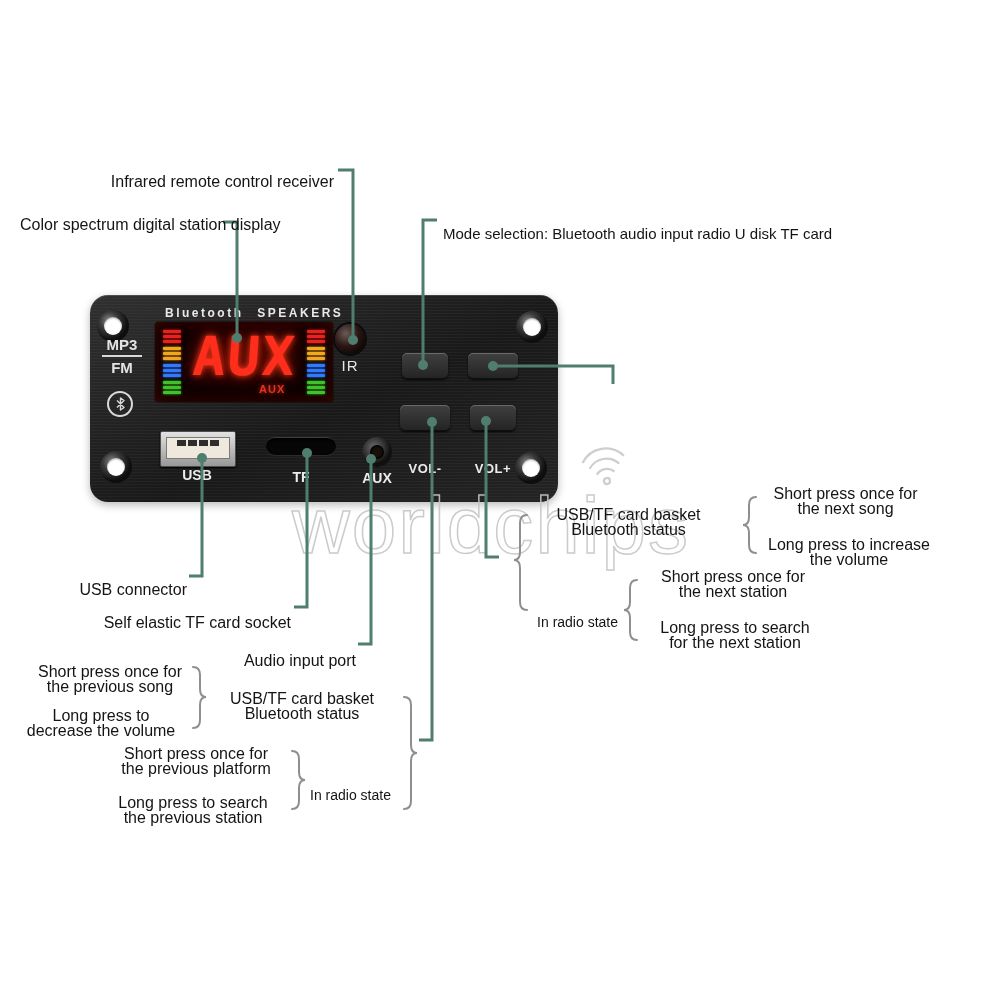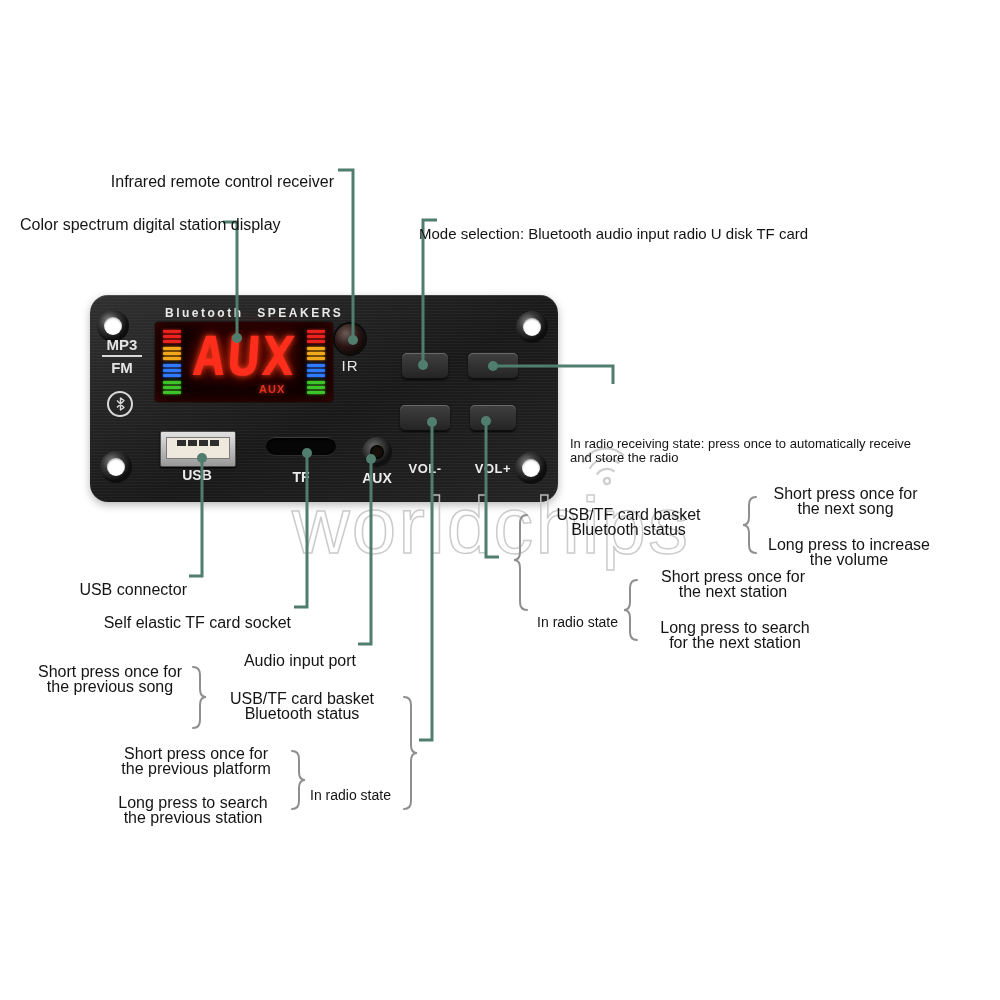"Mode selection: Bluetooth audio input" div.ann { left: 419px -> 443px }
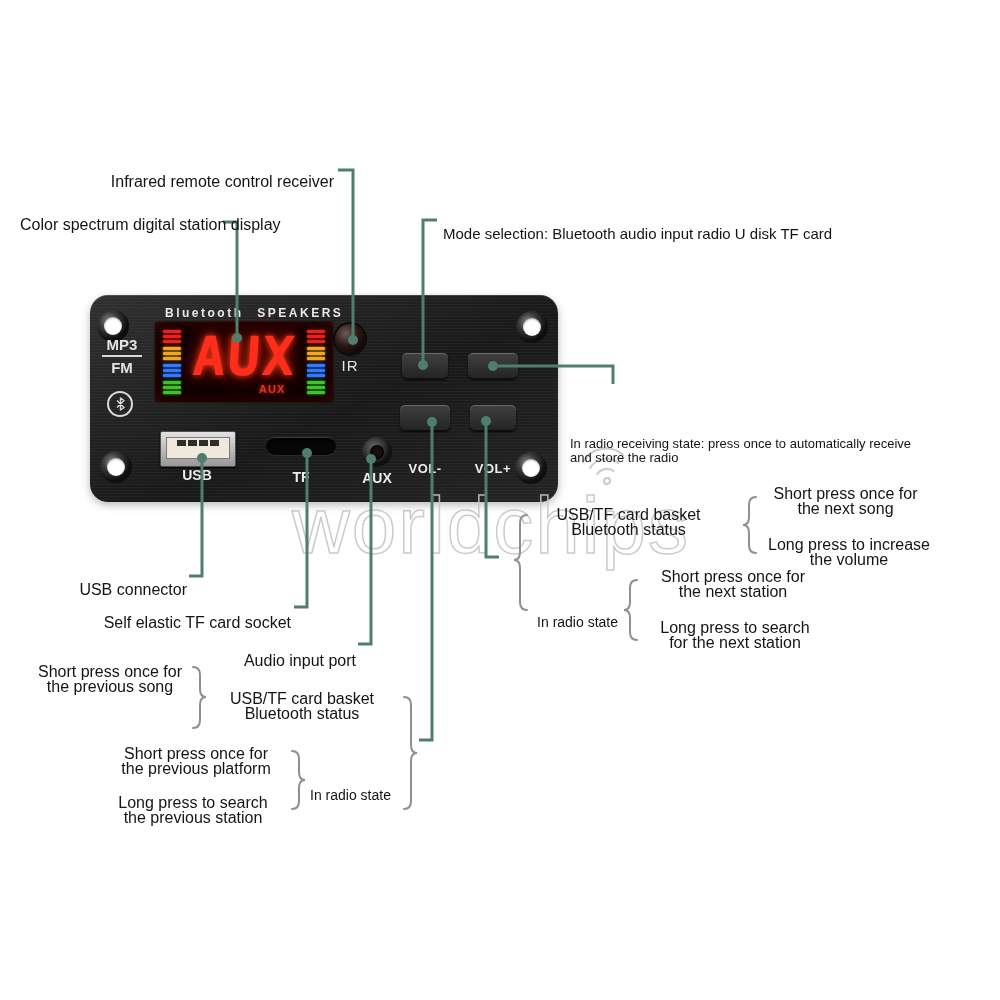"In radio receiving state: press" div.ann { html: <div> <span>In radio receiving state: press once to automatically receive</span> <span>and store the radio</span> </div> -> none }
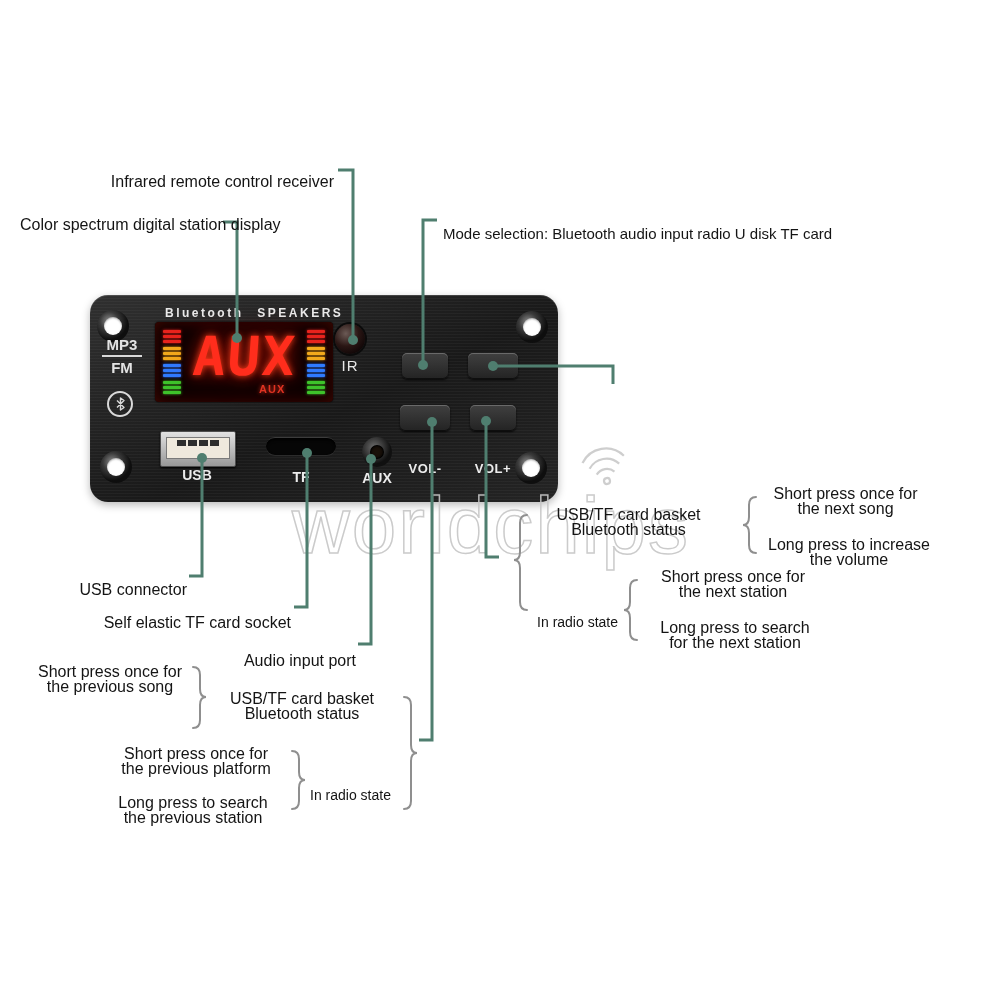"Long press to" div.ann { html: none -> <div> <span>Long press to</span> <span>decrease the volume</span> </div> }
